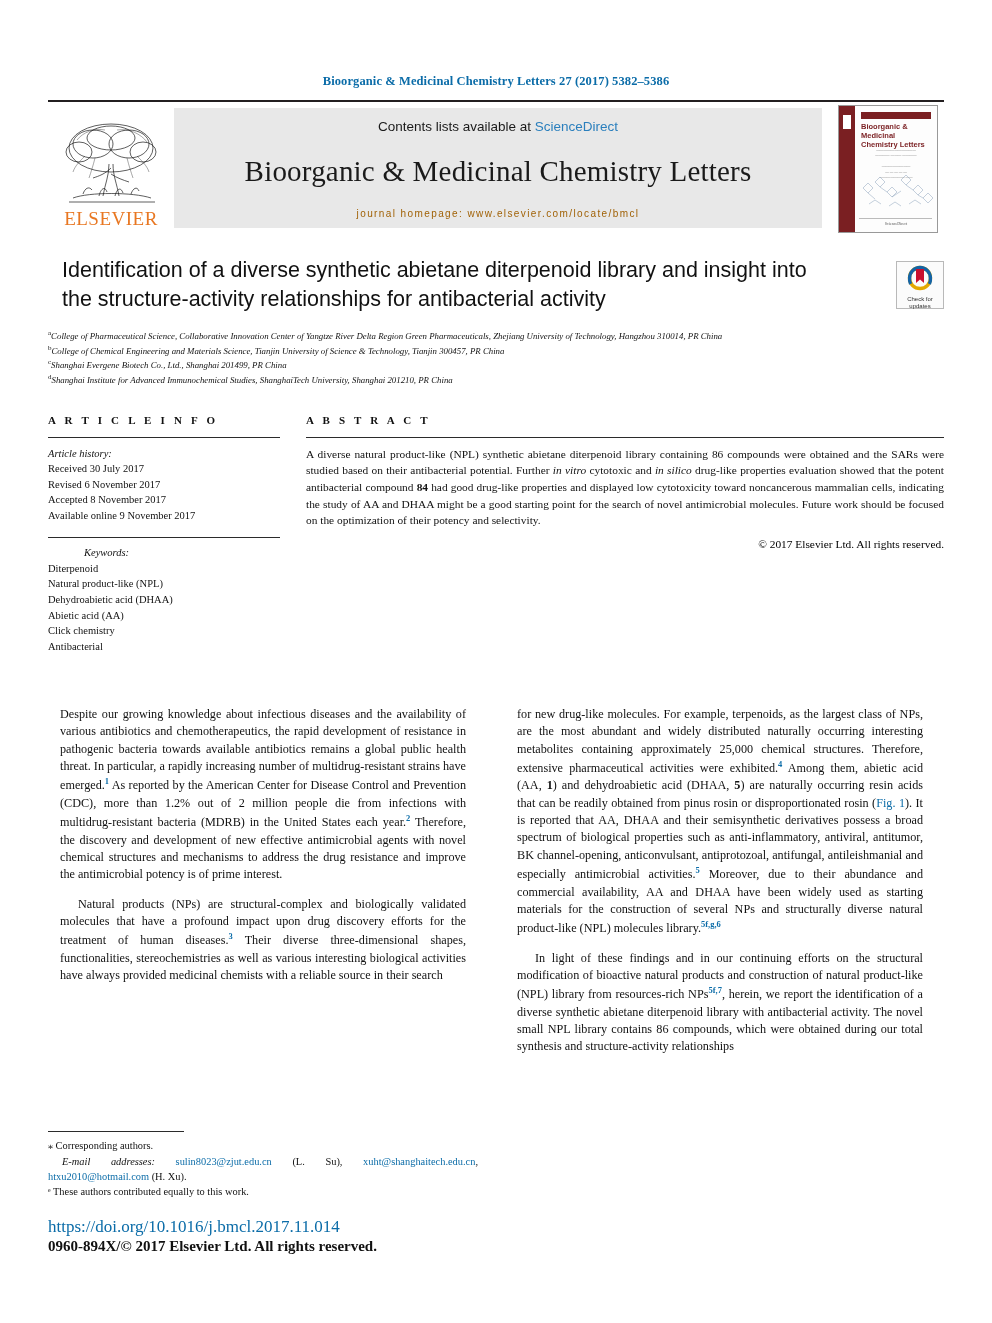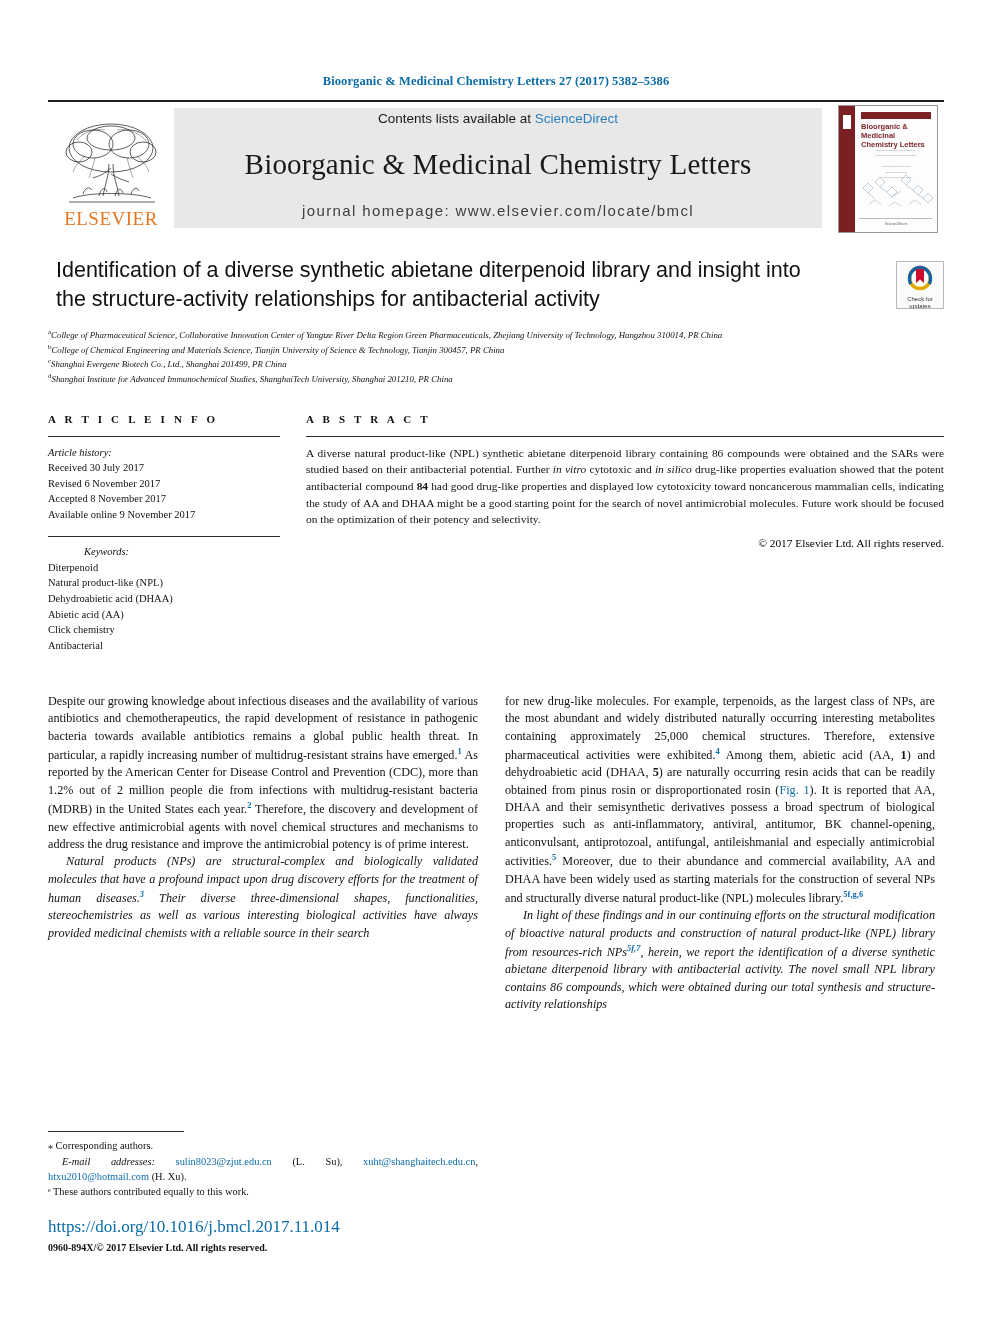"Contents lists available at" .banner-center { padding: 3px 0 9px 0 -> 11px 0 9px 0 }
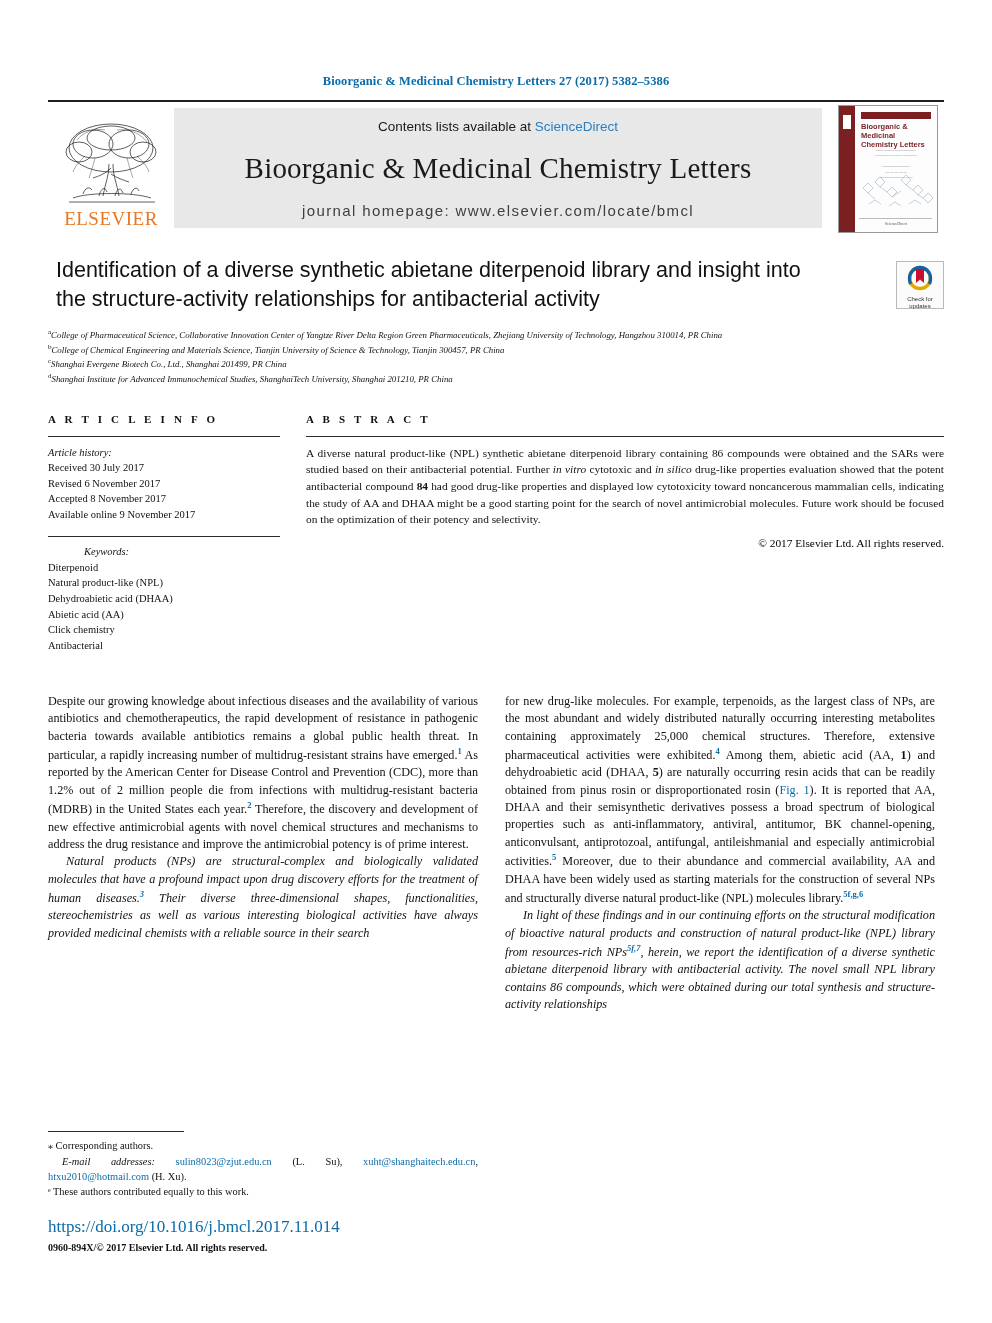"journal homepage:" .homepage-line { color: #404040 -> #a16207; font-size: 15px -> 10px }
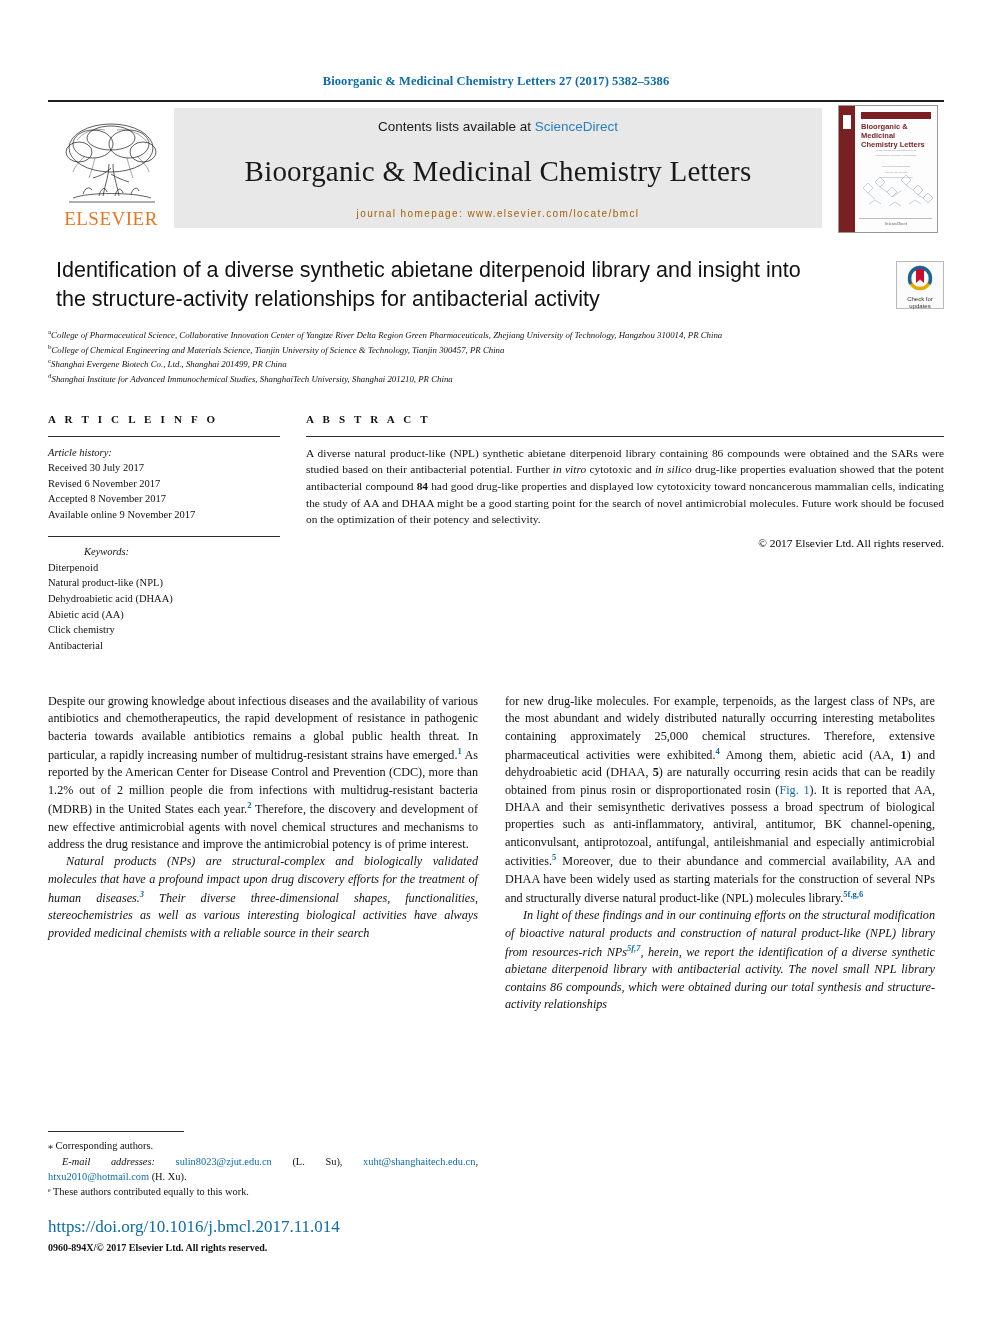"Identification of a diverse synthetic" .art-title { margin: 8px -> 14px }
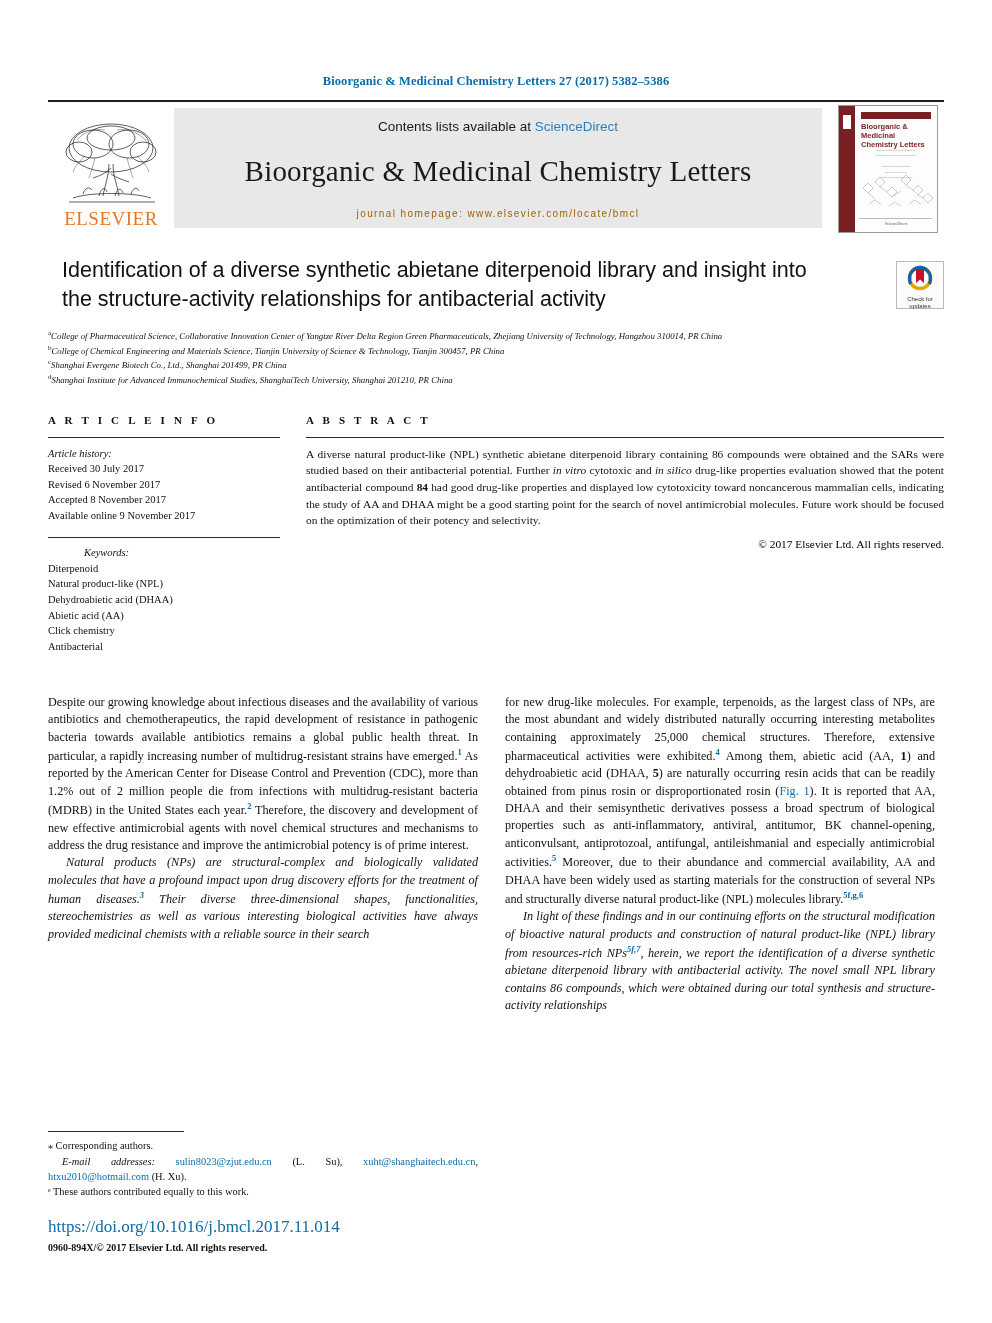"Despite our growing knowledge about" .mcol p { margin: 0 -> 12px }
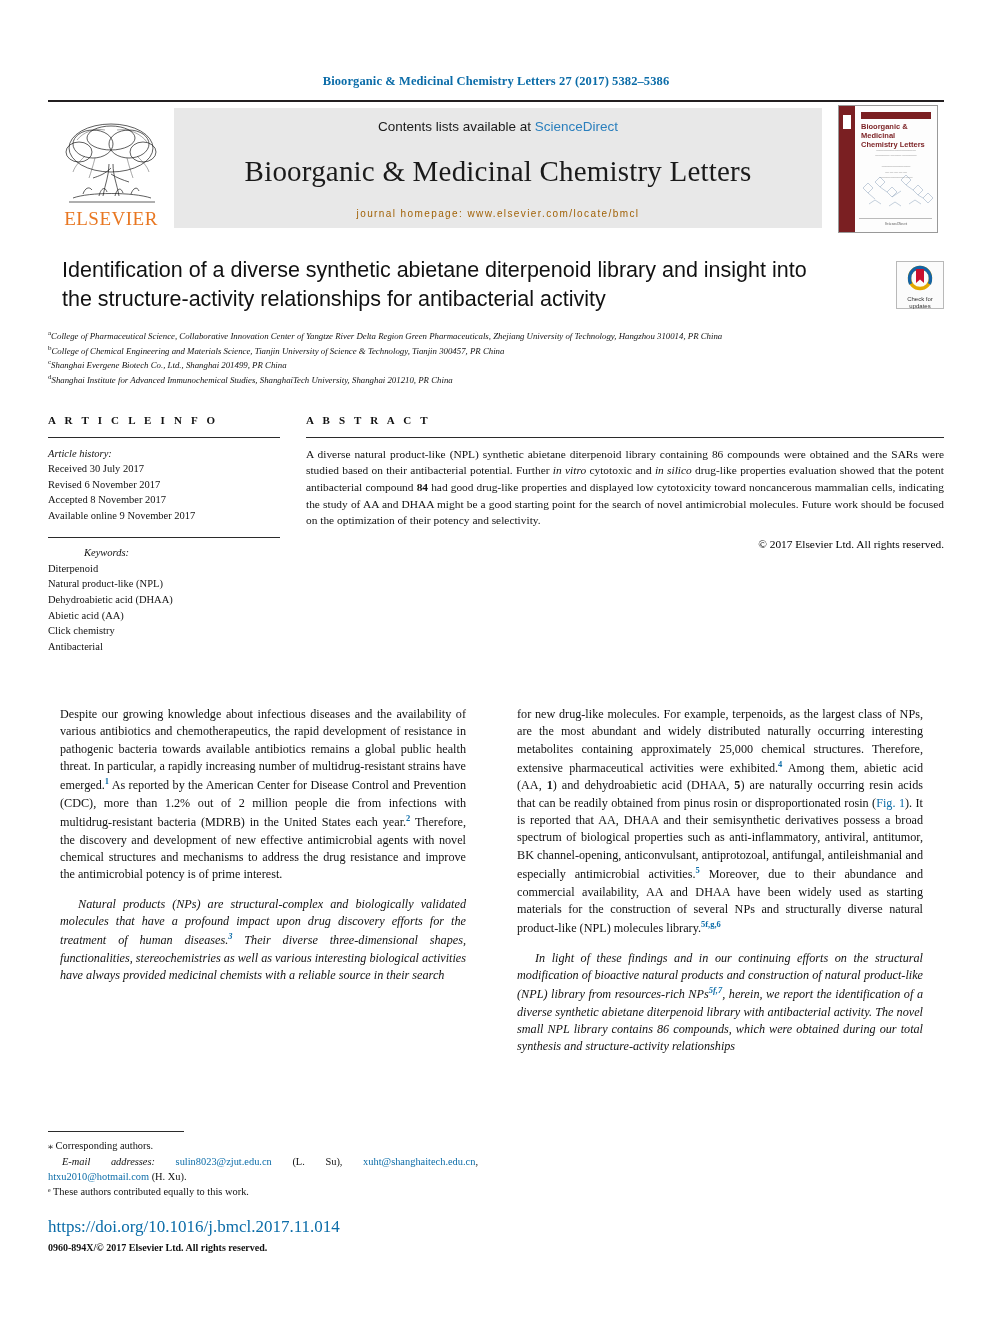"Natural products (NPs) are" .mcol p + p { font-style: italic -> none }
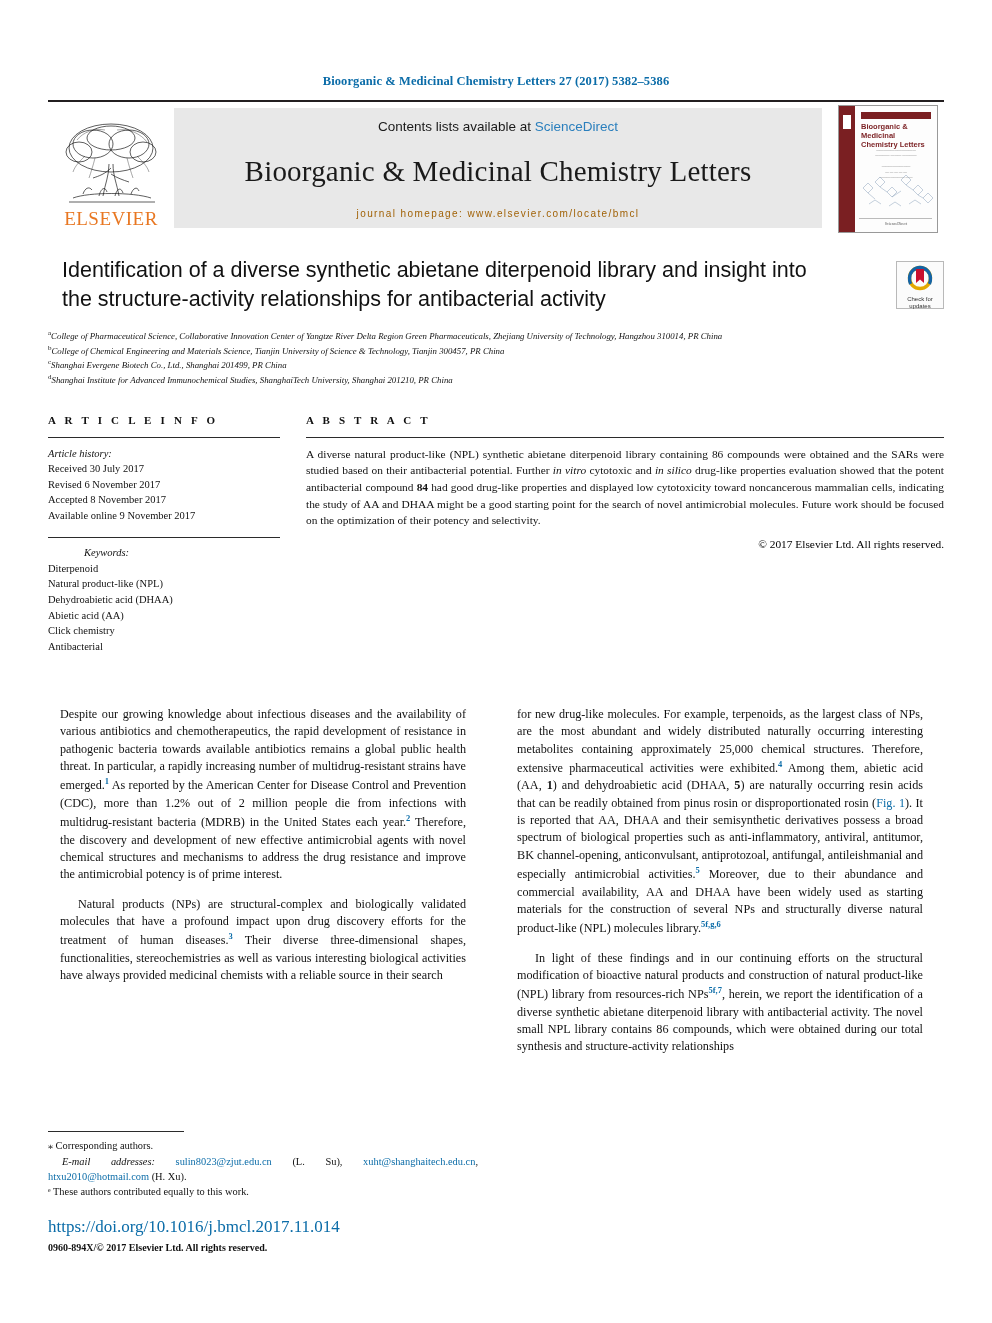"0960-894X/© 2017 Elsevier Ltd. All" .issn { font-size: 10px -> 15px }
